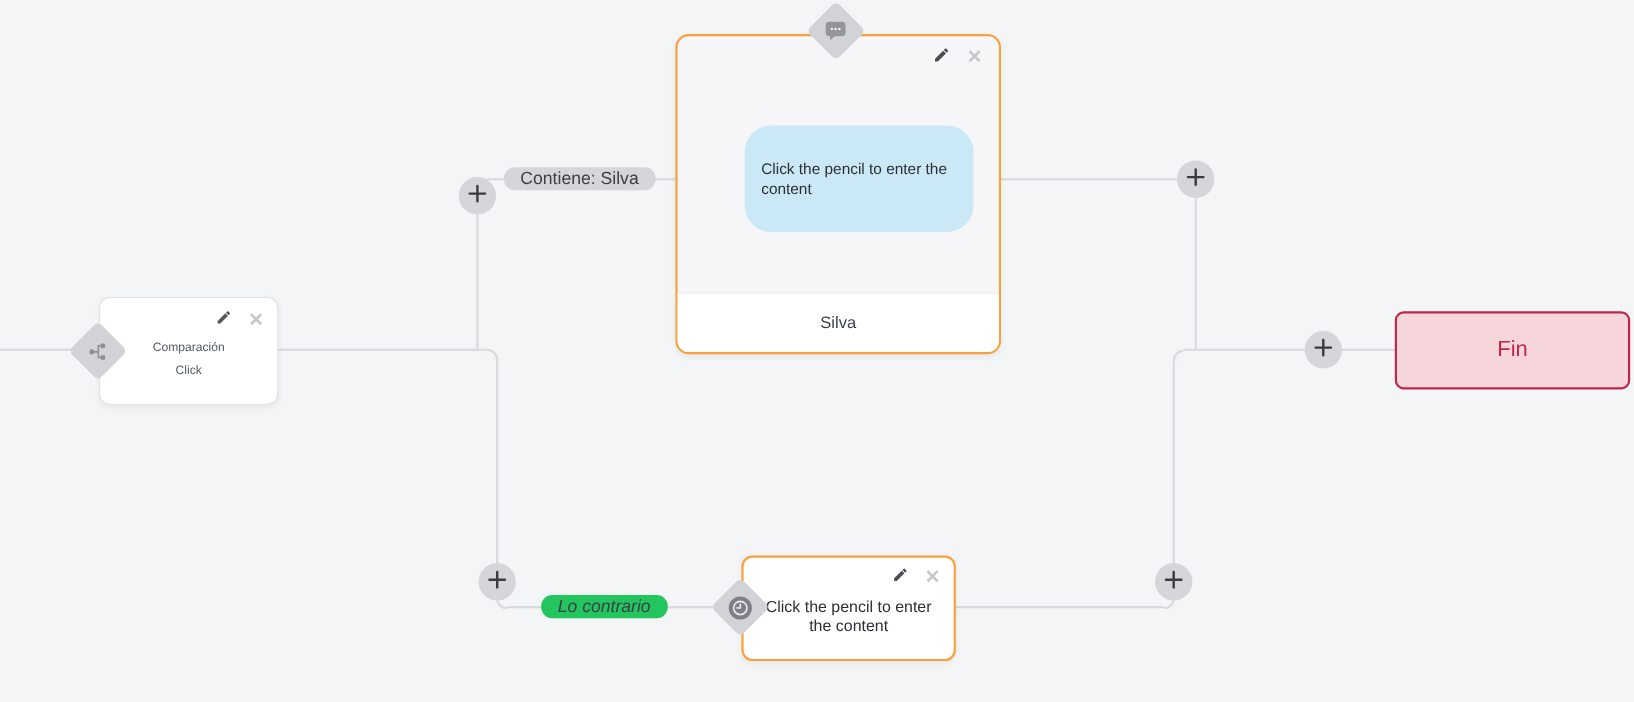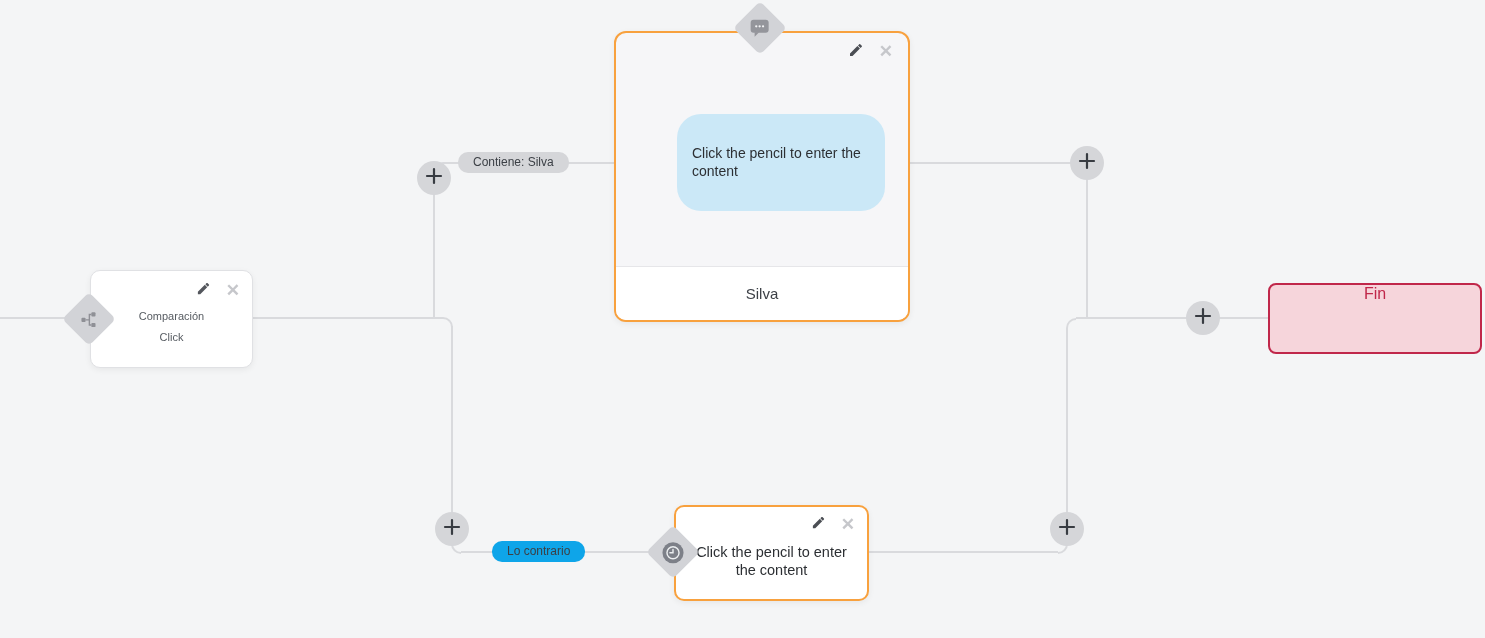"Contiene: Silva" .pill { font-size: 12px -> 16px }
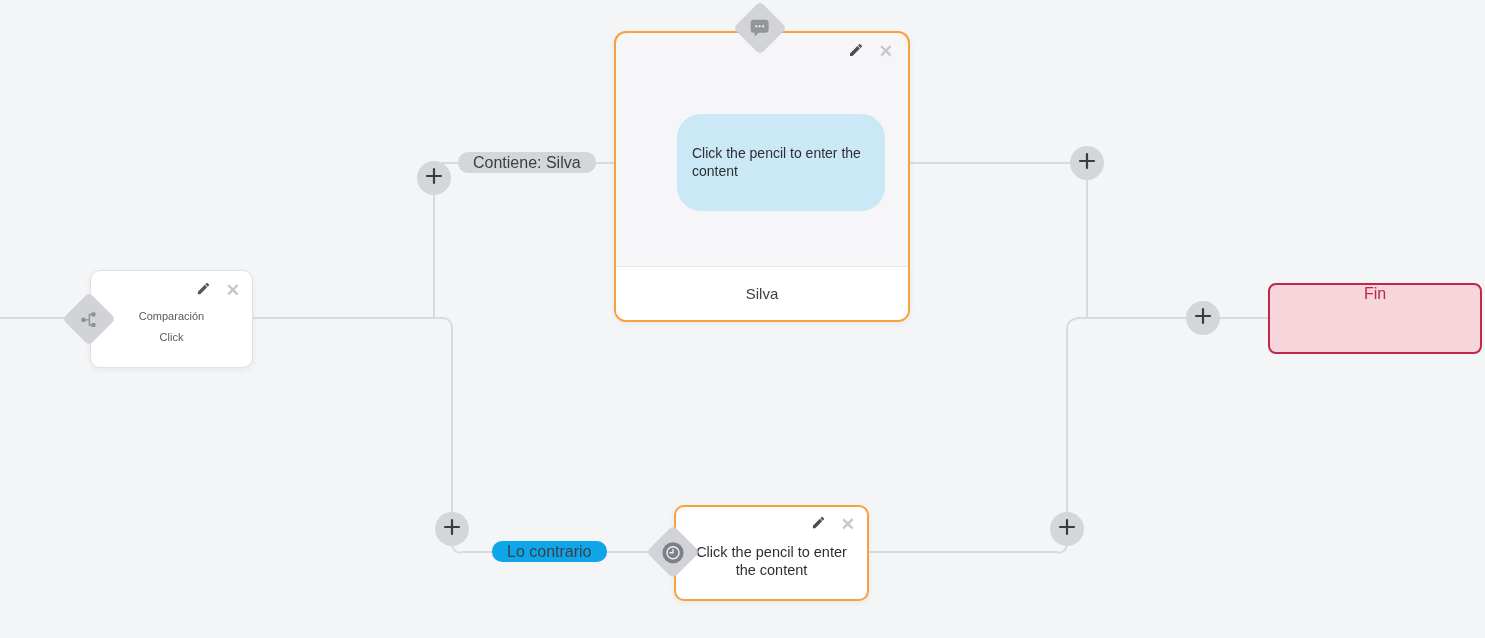"Fin" .end-node { align-items: none -> center; font-size: 16px -> 20px }
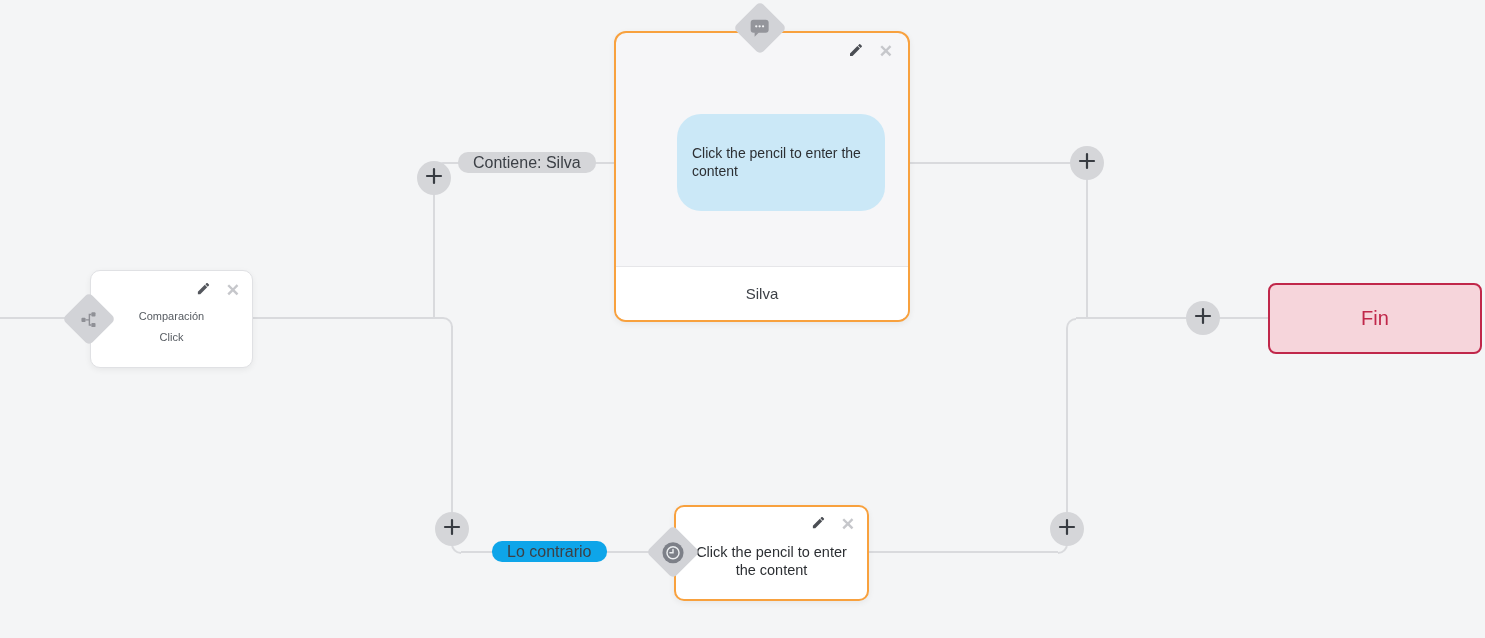"Lo contrario" .pill.white { background: #0ea5e9 -> #22c55e; font-style: none -> italic }
